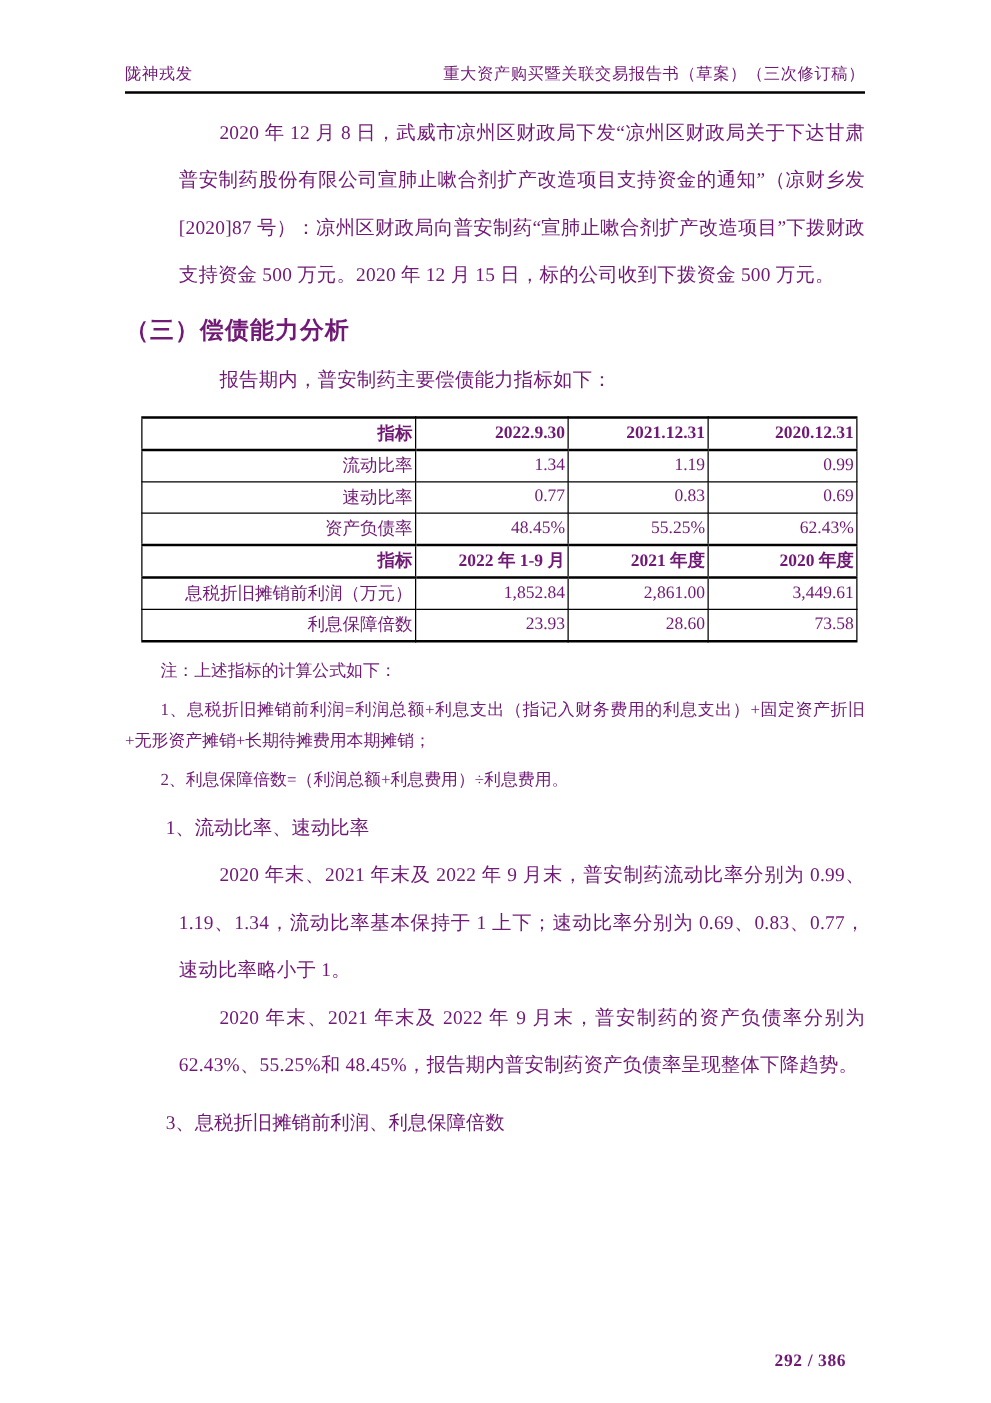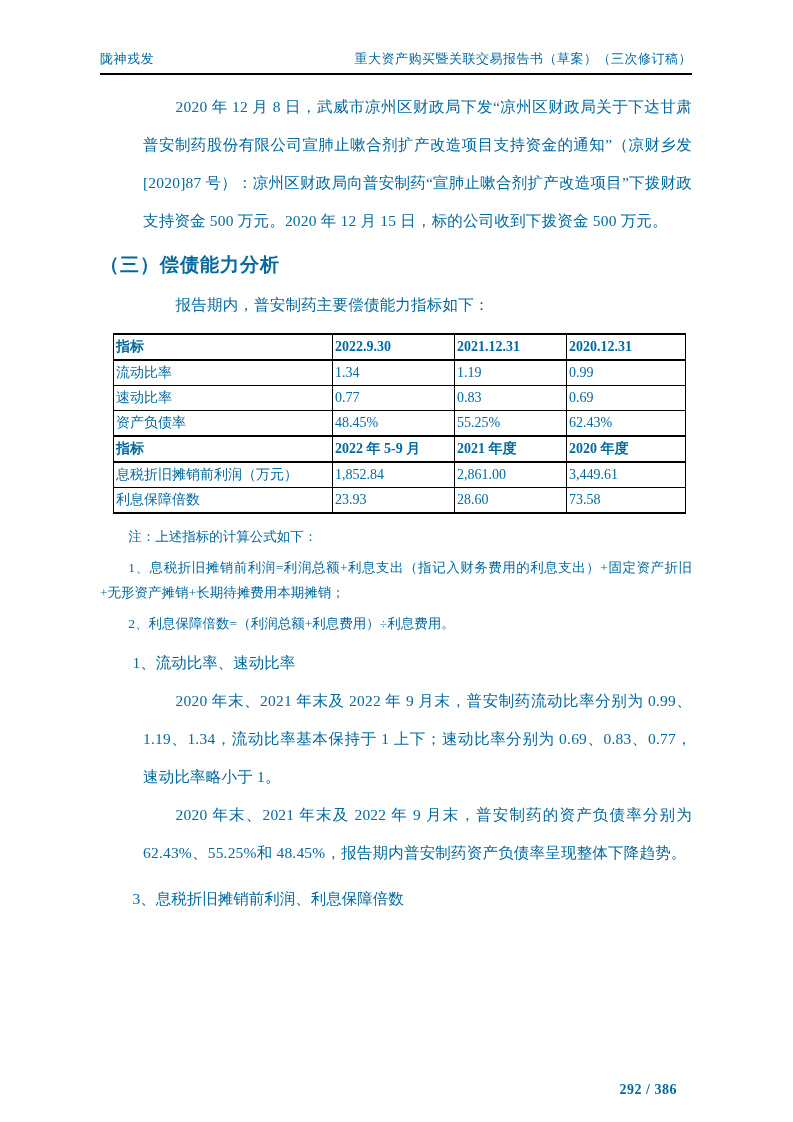"陇神戎发" .page { color: #0369a1 -> #701a75 }
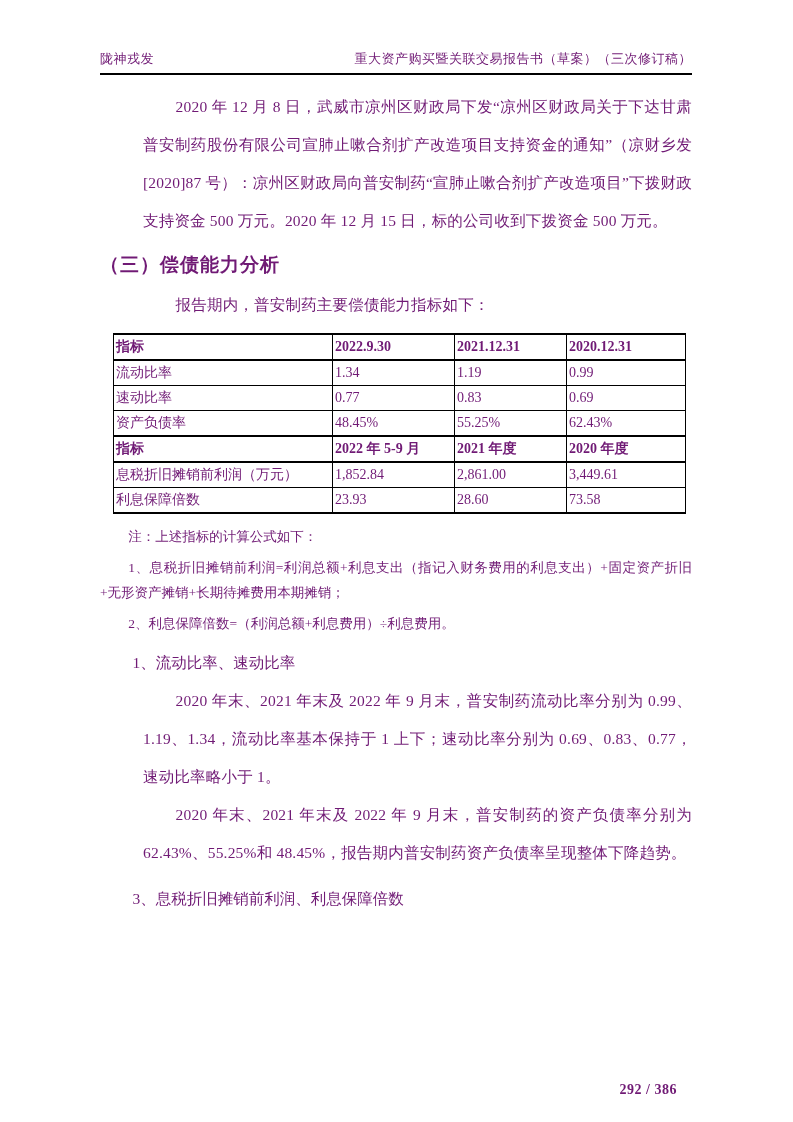"指标" table.ind td { text-align: left -> right }
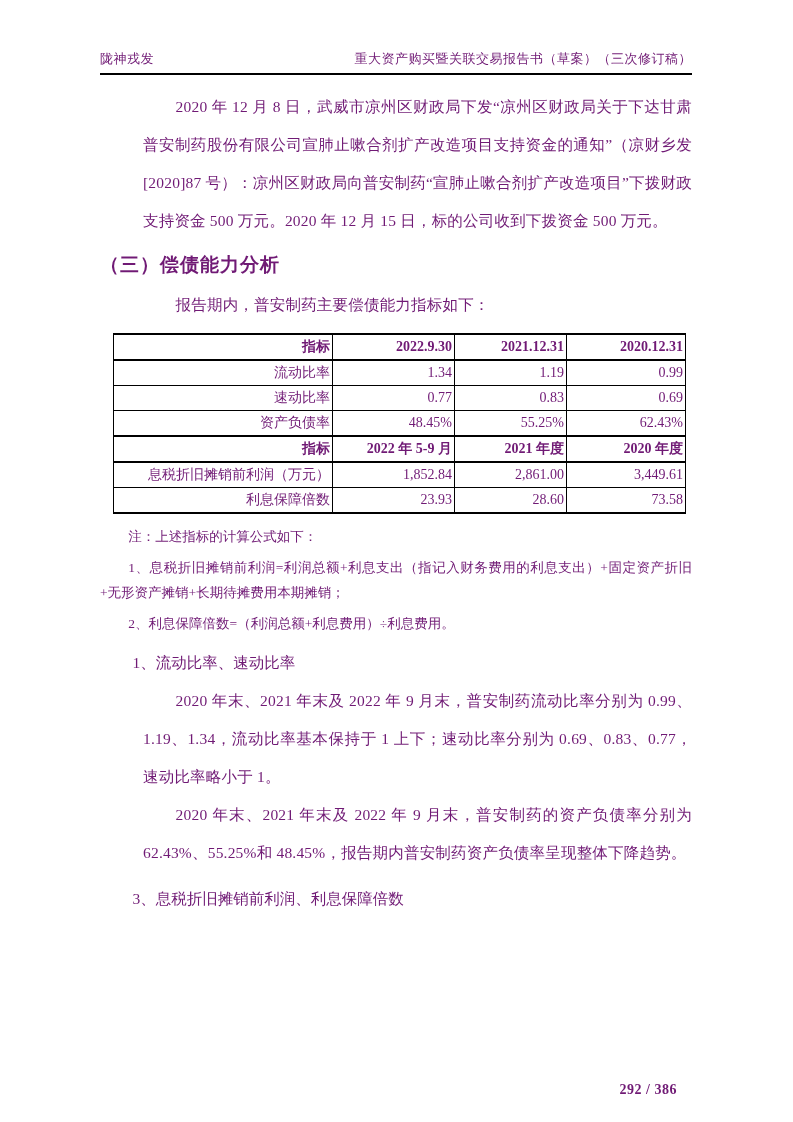"2022 年 5-9 月" td { text: 5-9 -> 1-9 }
